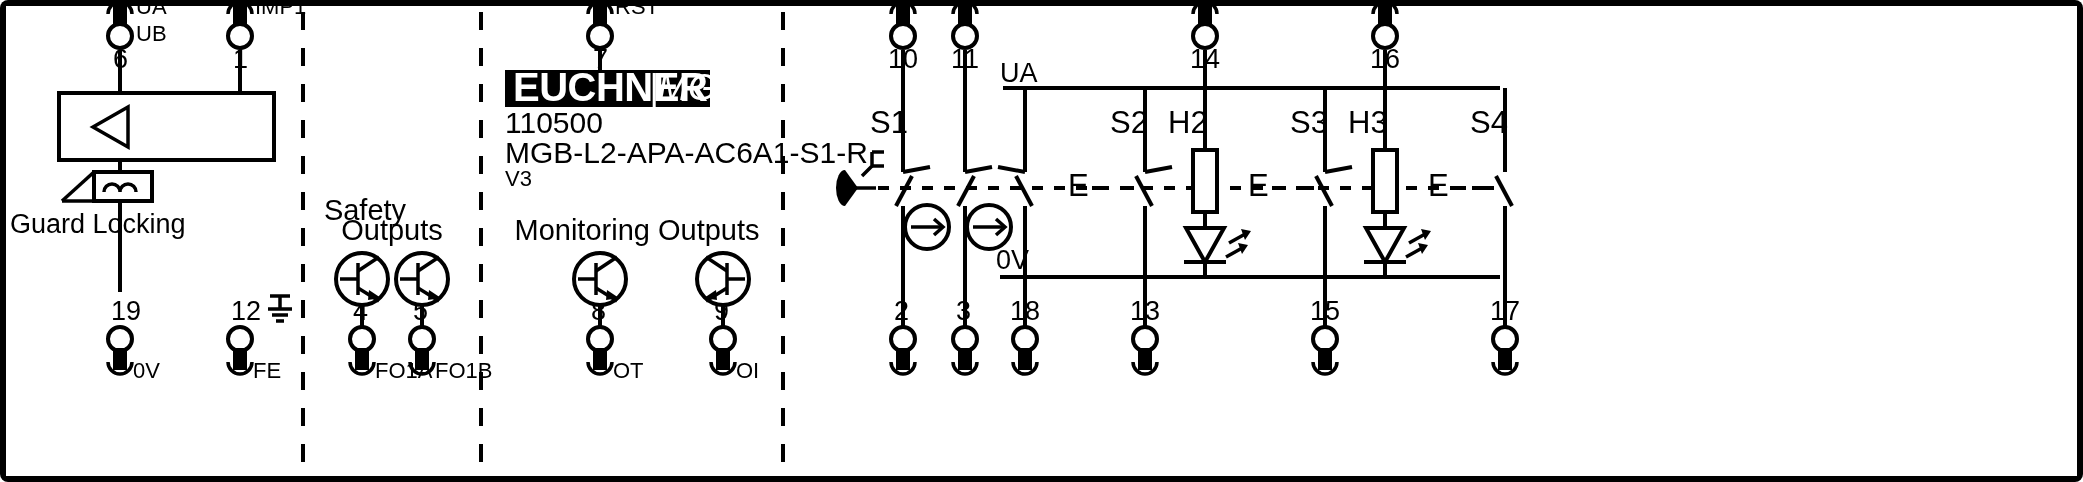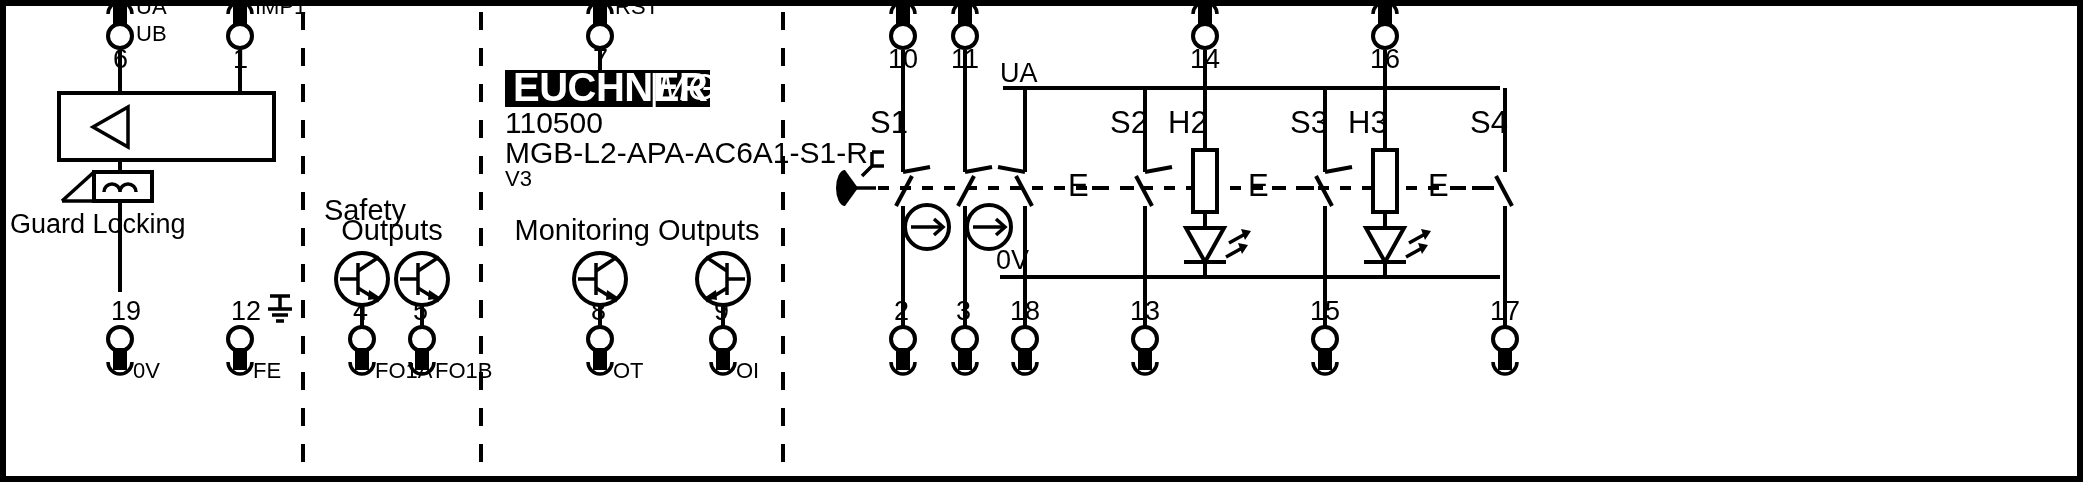"UA" #wrap { border-radius: none -> 8px }
